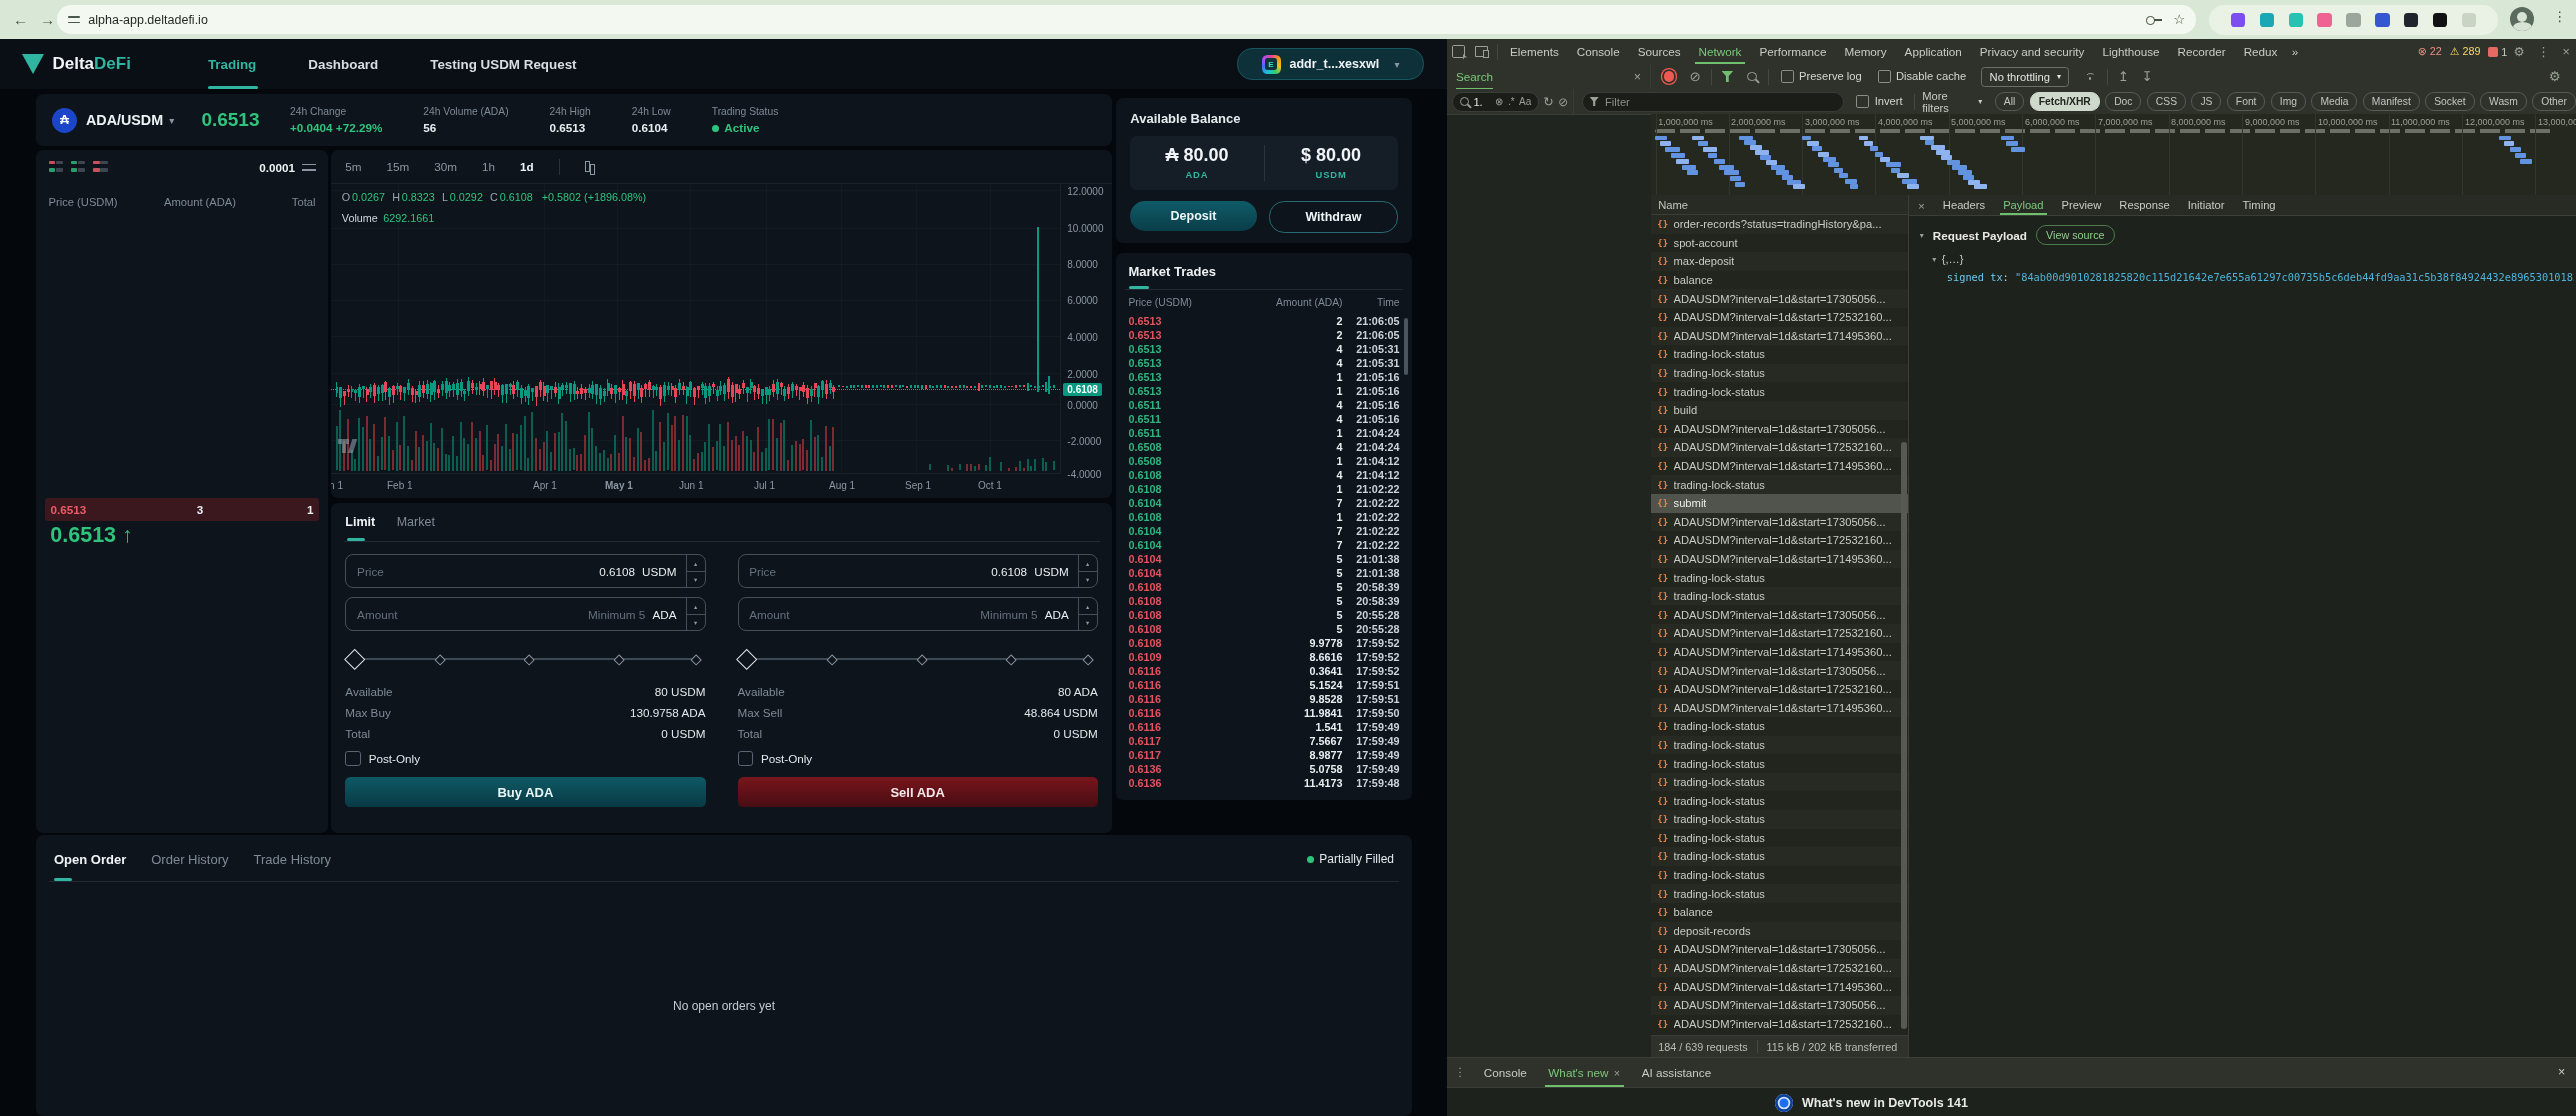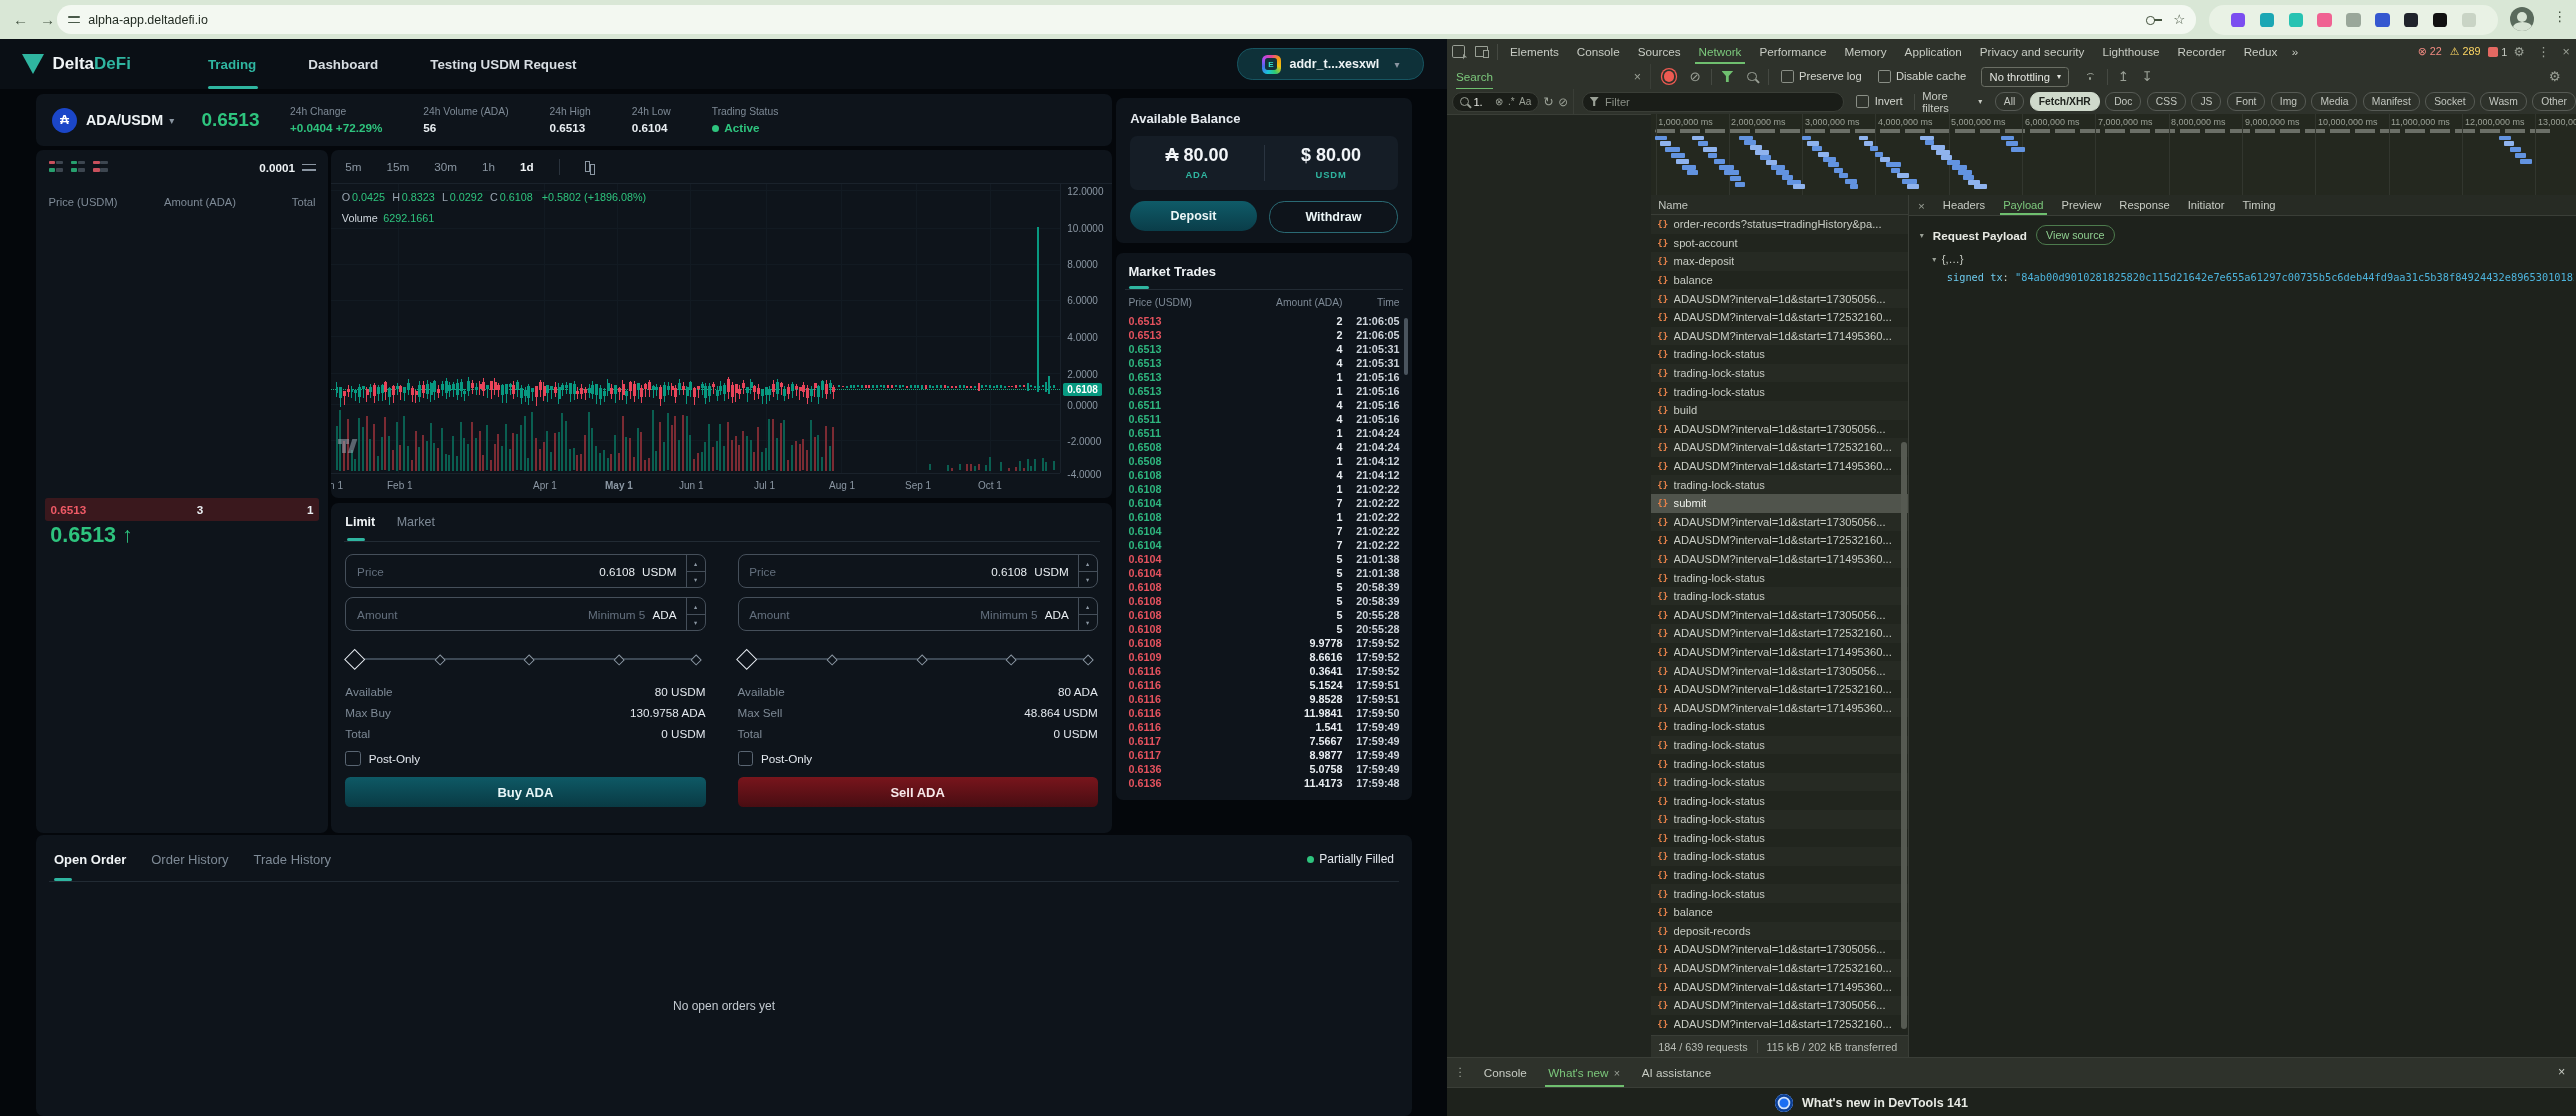"0.0425" b { text: 0.0425 -> 0.0267 }
